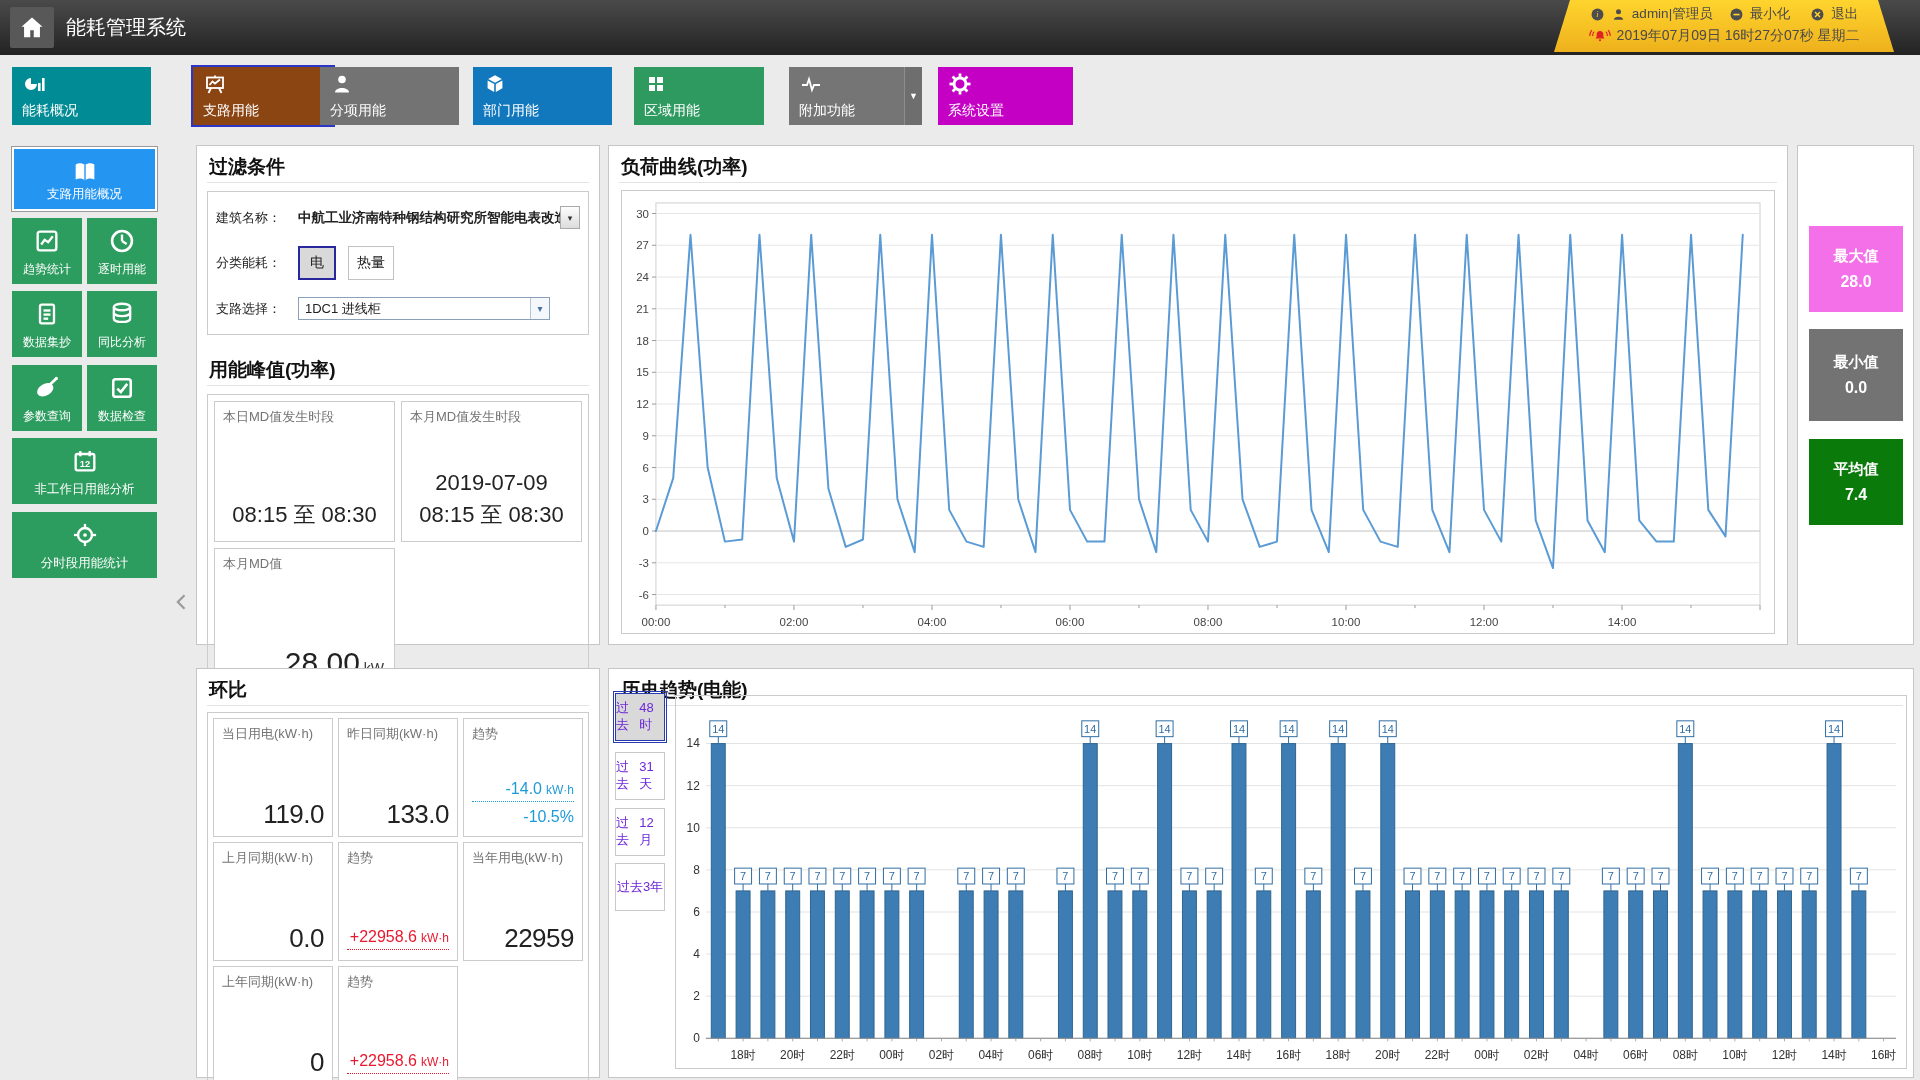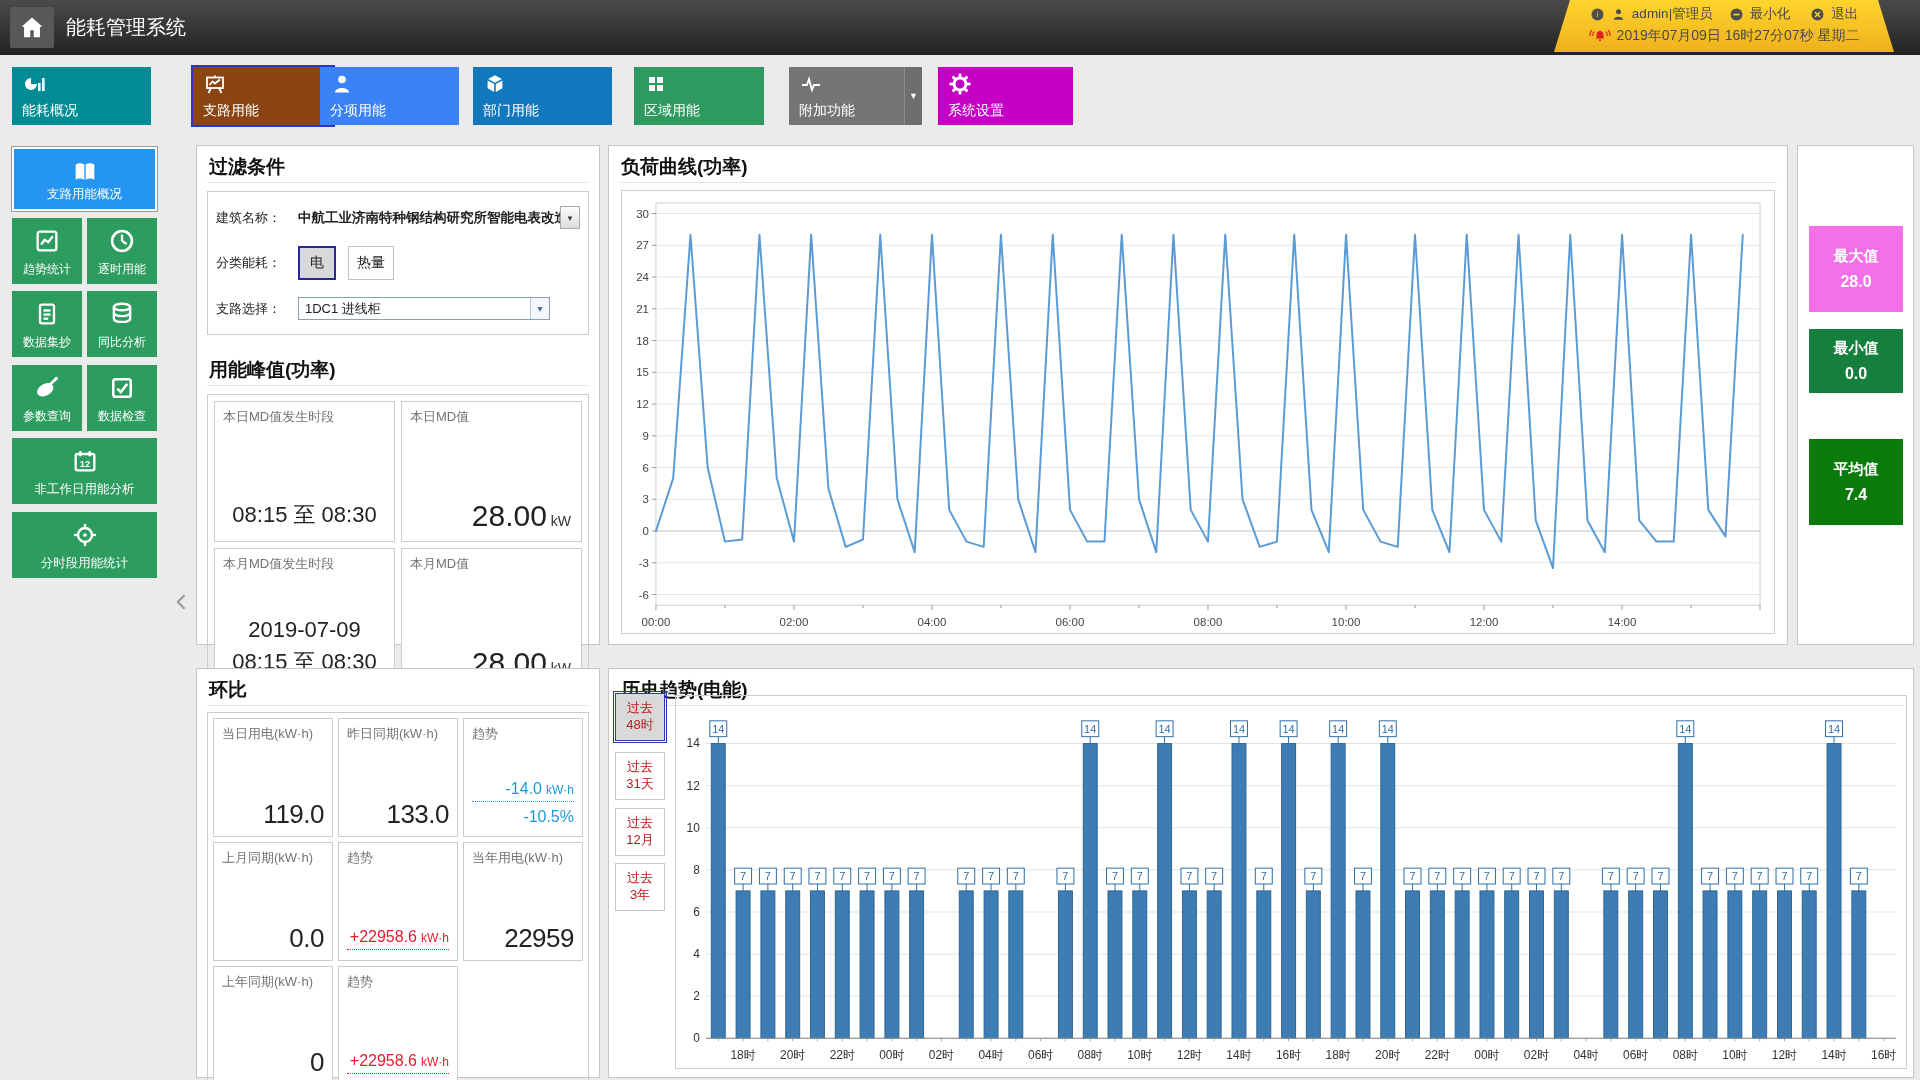"分项用能" div.nav-tile { background: #3b82f6 -> #737373 }
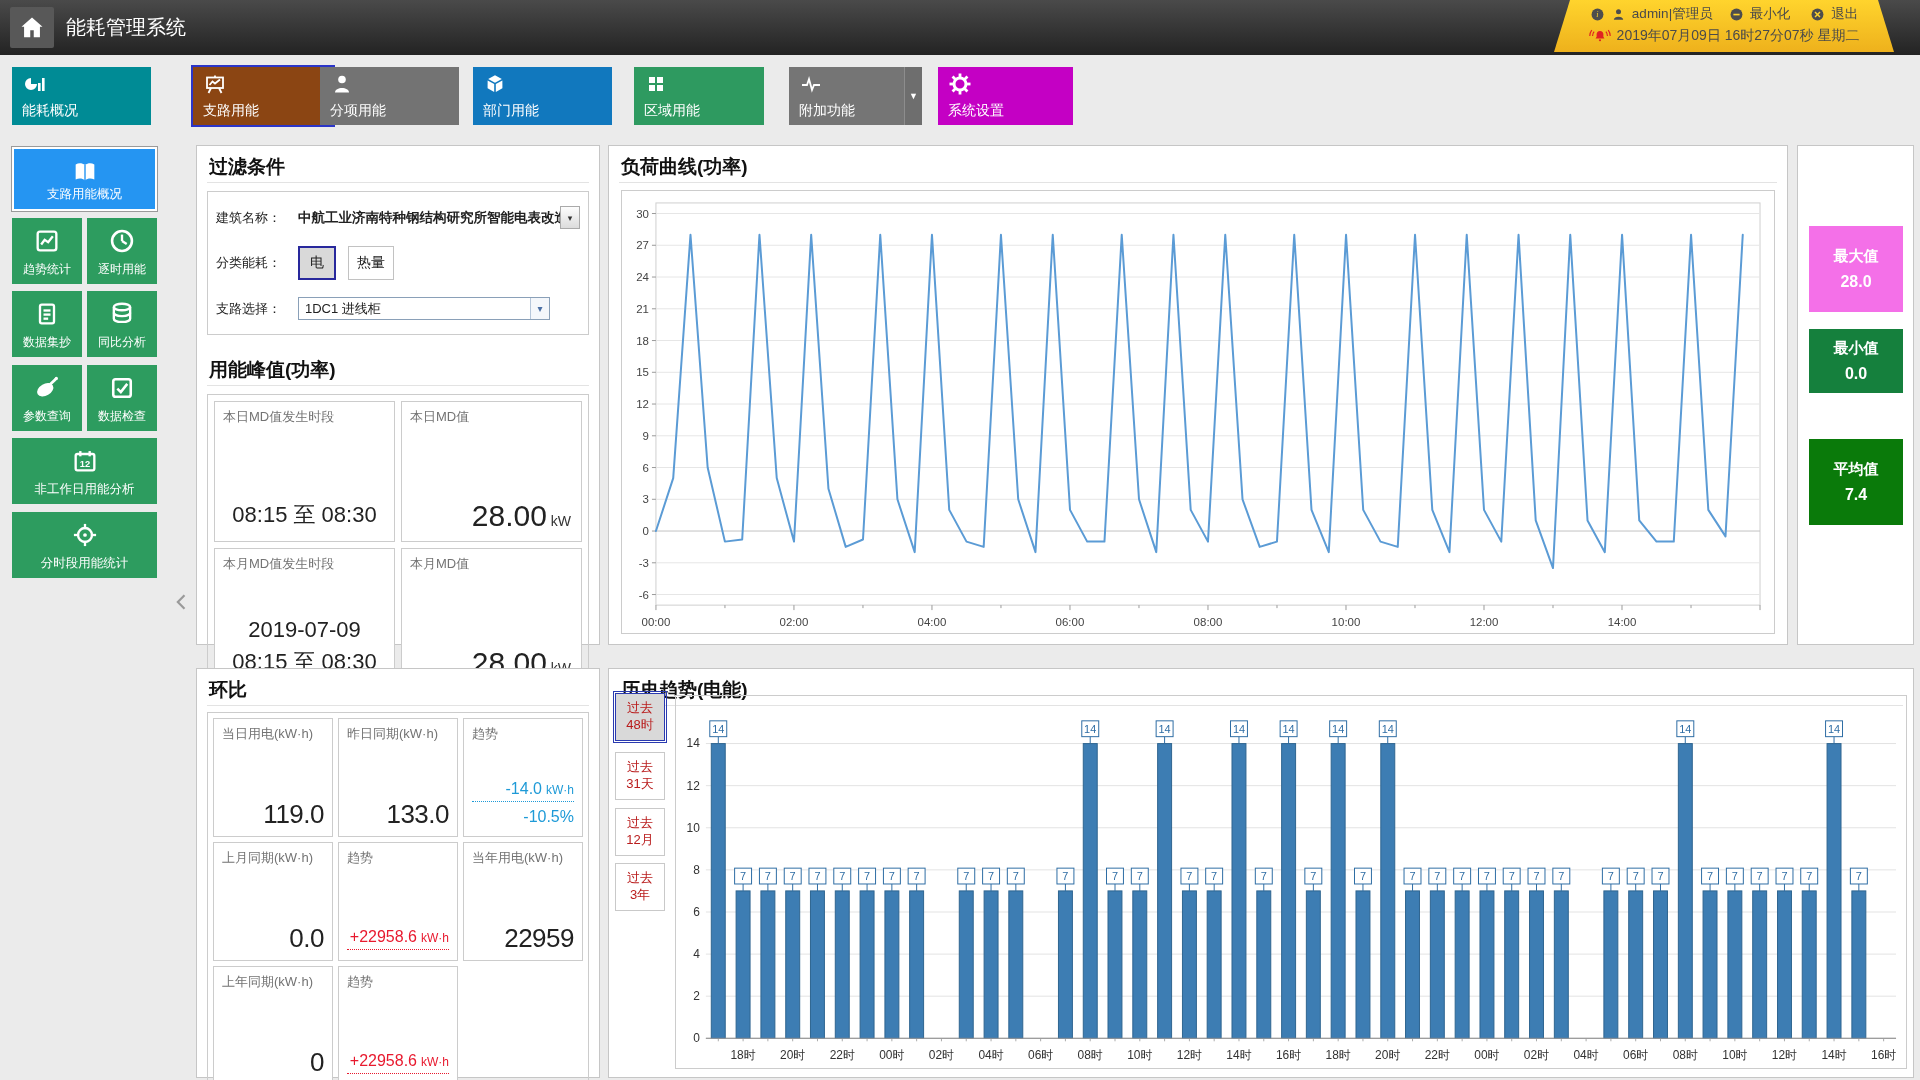"最小值" div.sbox { background: #15803d -> #737373; height: 64px -> 92px }
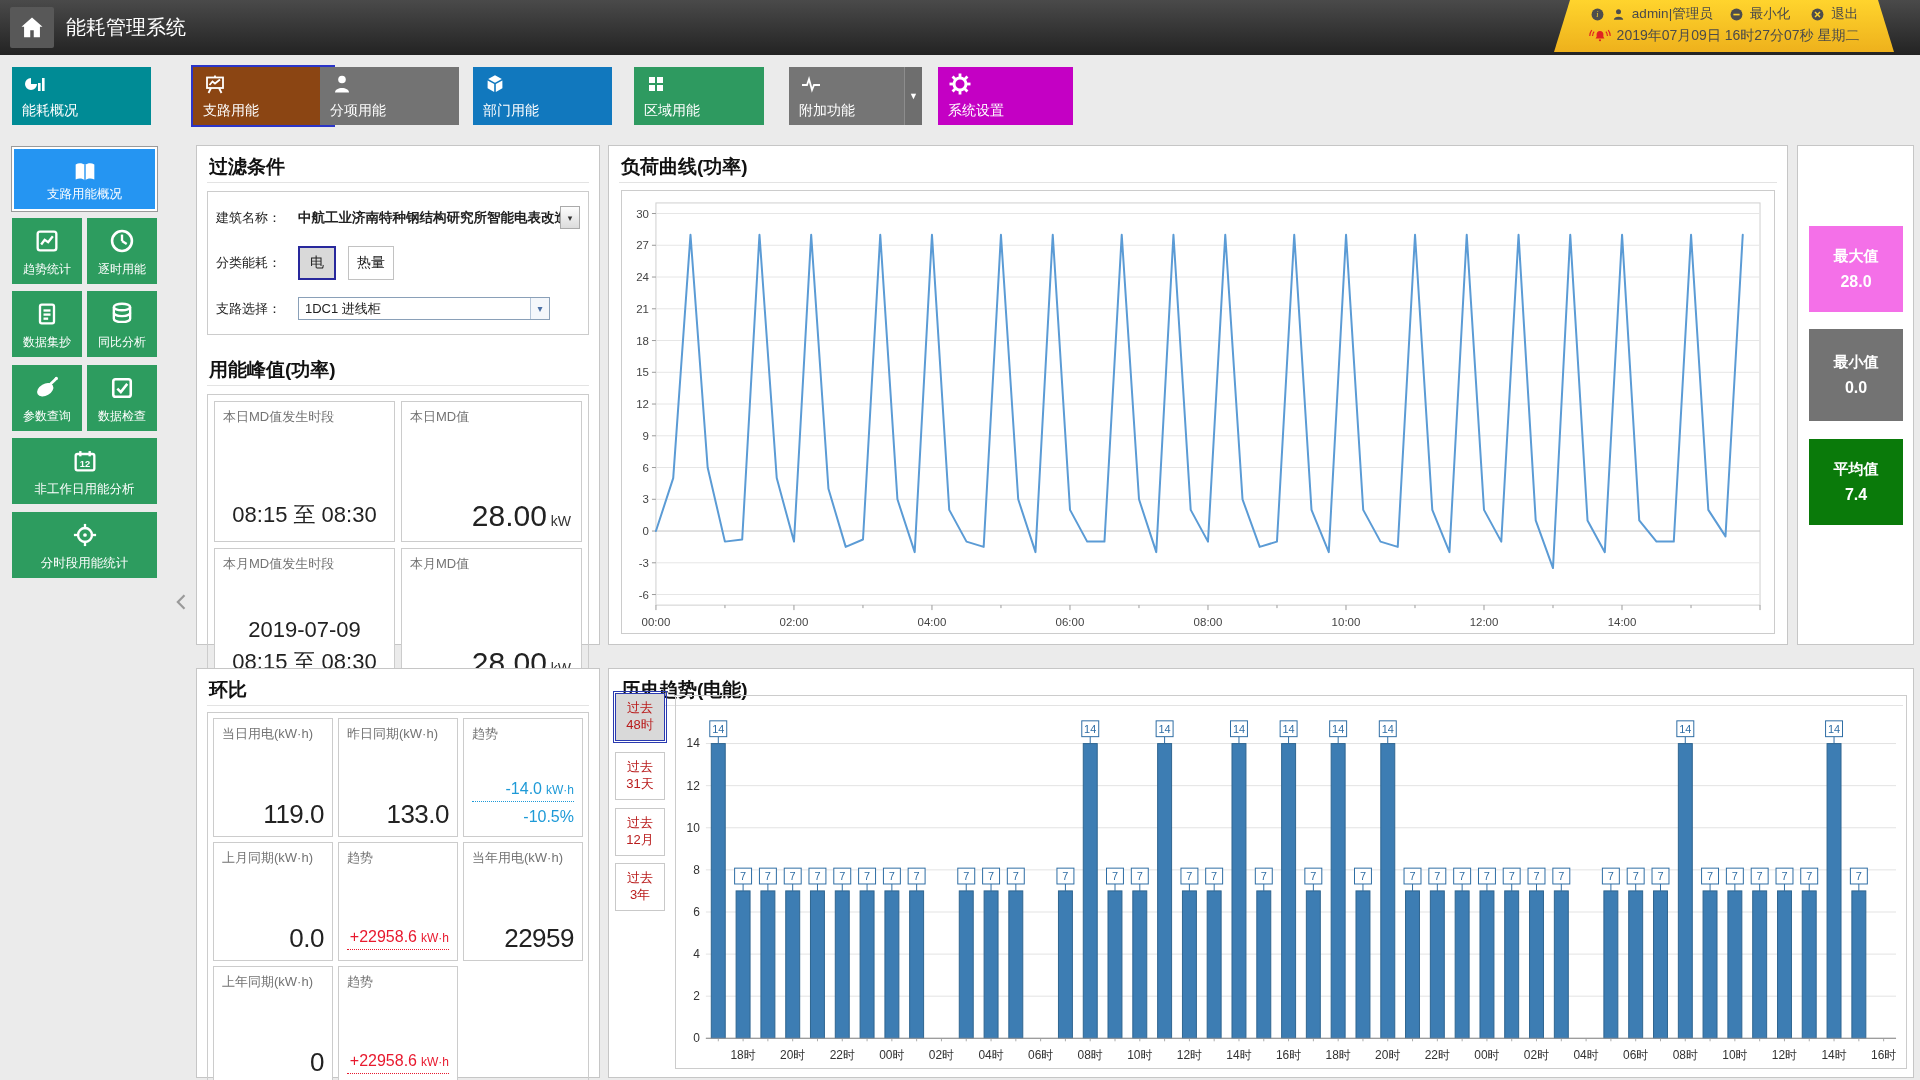"本日MD值" div.pcard { html: <div> <div>本日MD值</div> <div>28.00<span> kW</span></div> </div> -> none }
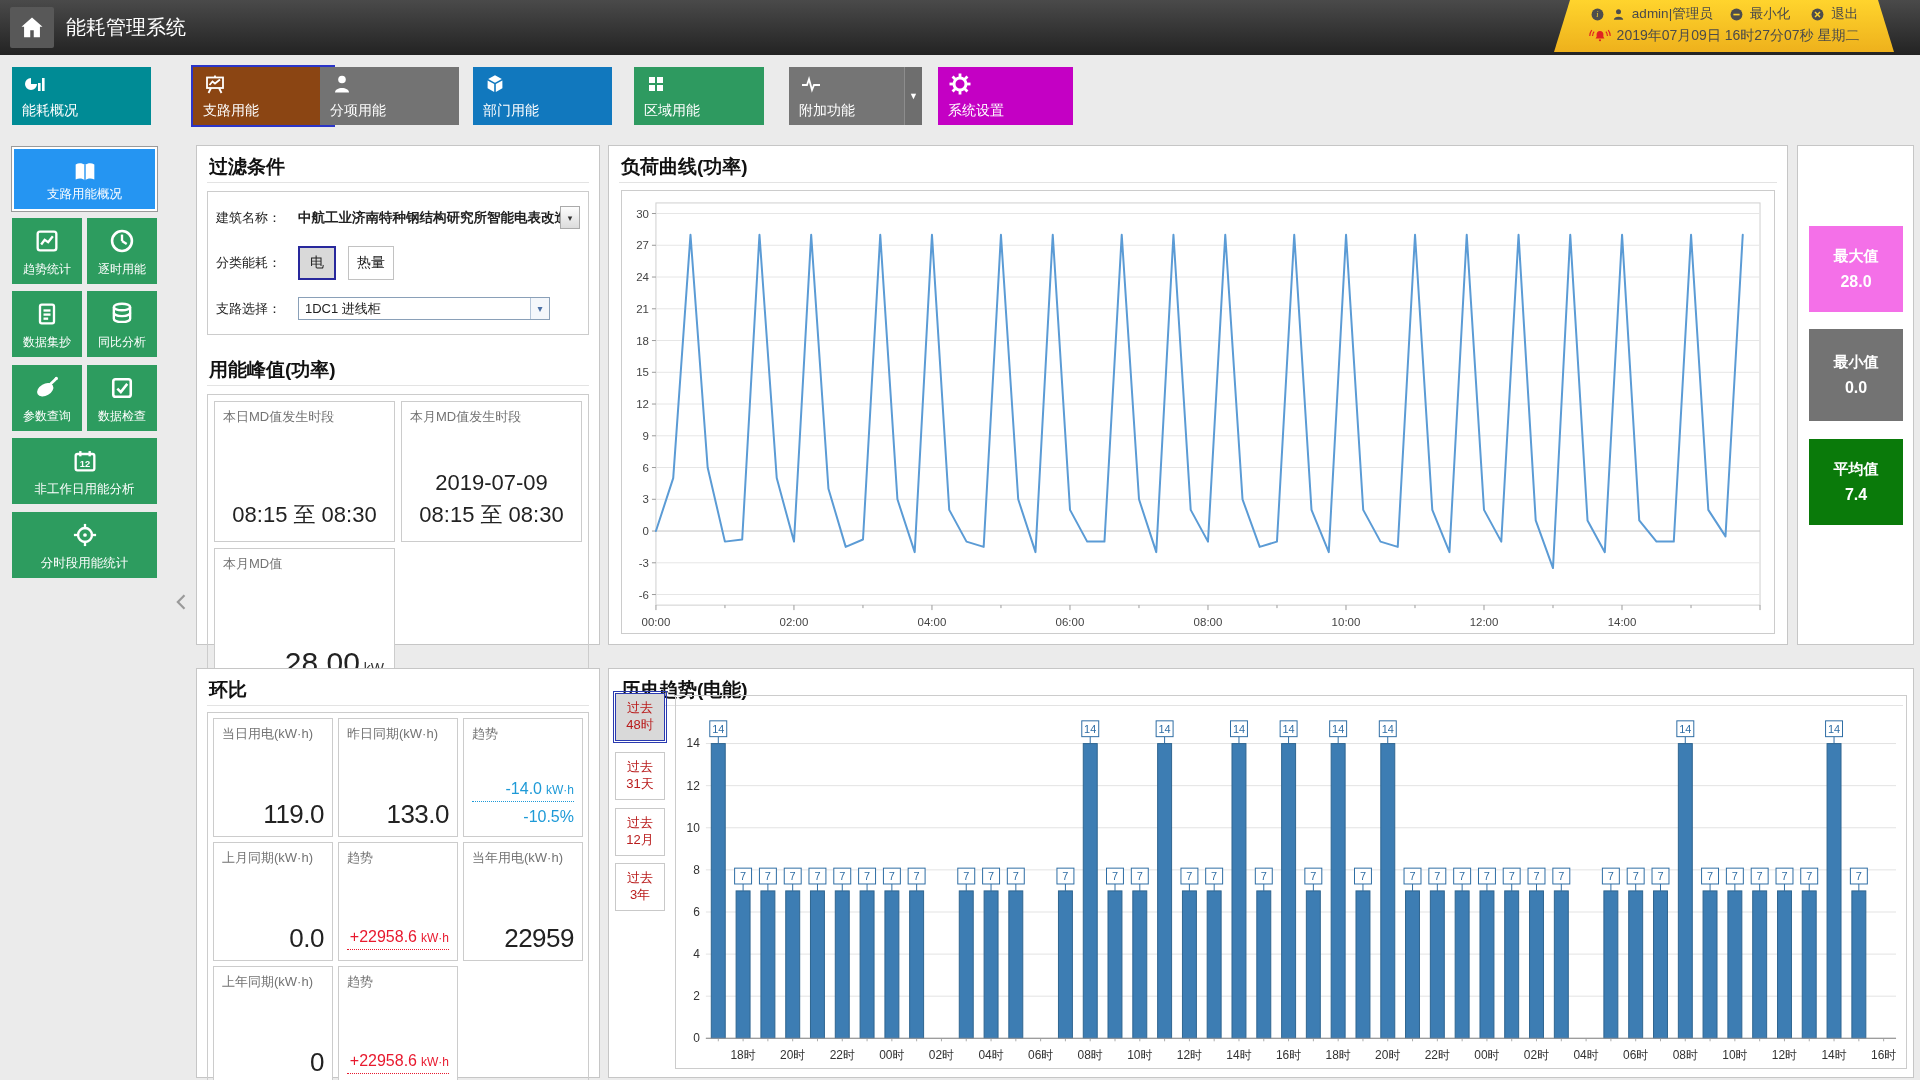"过去" .hbtn { color: #b91c1c -> #6d28d9; flex-direction: column -> row }
